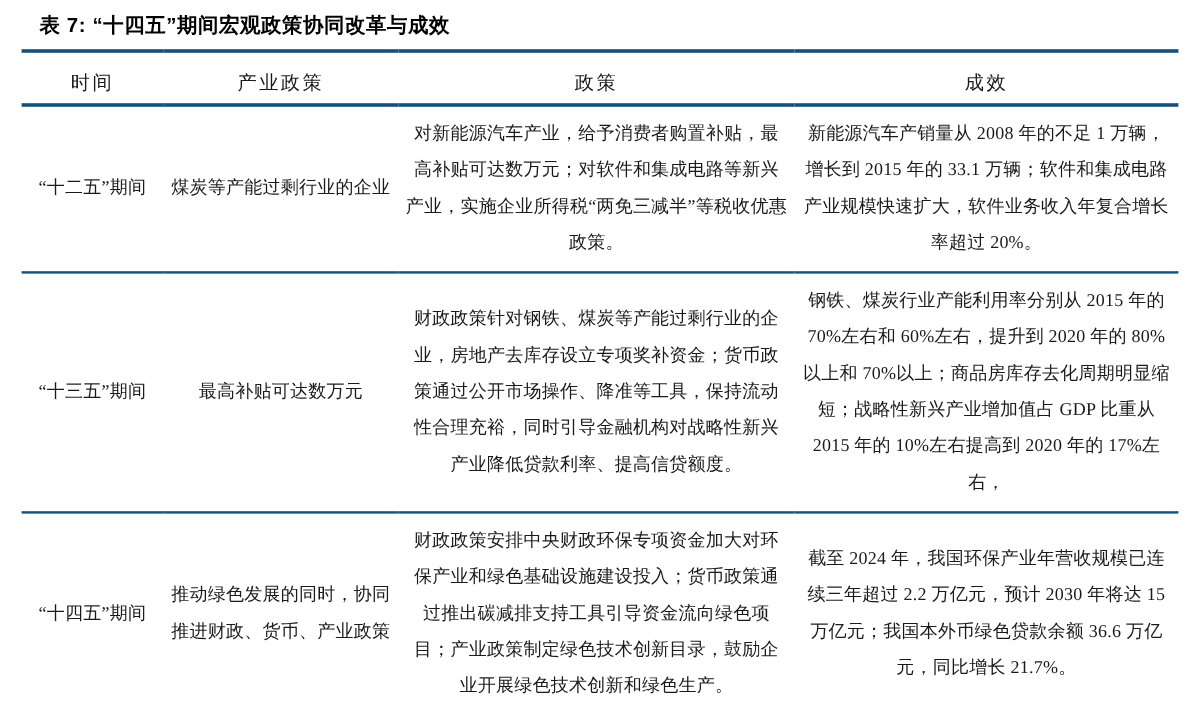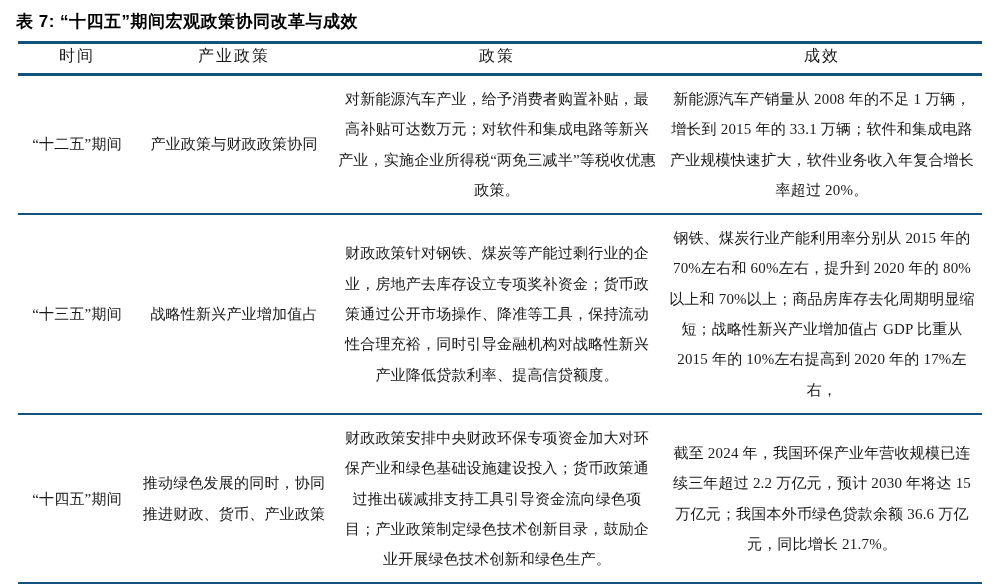"表 7: “十四五”期间宏观政策协同改革与成效" .page-title { margin: 10px 0 0 16px -> 10px 0 0 33px }
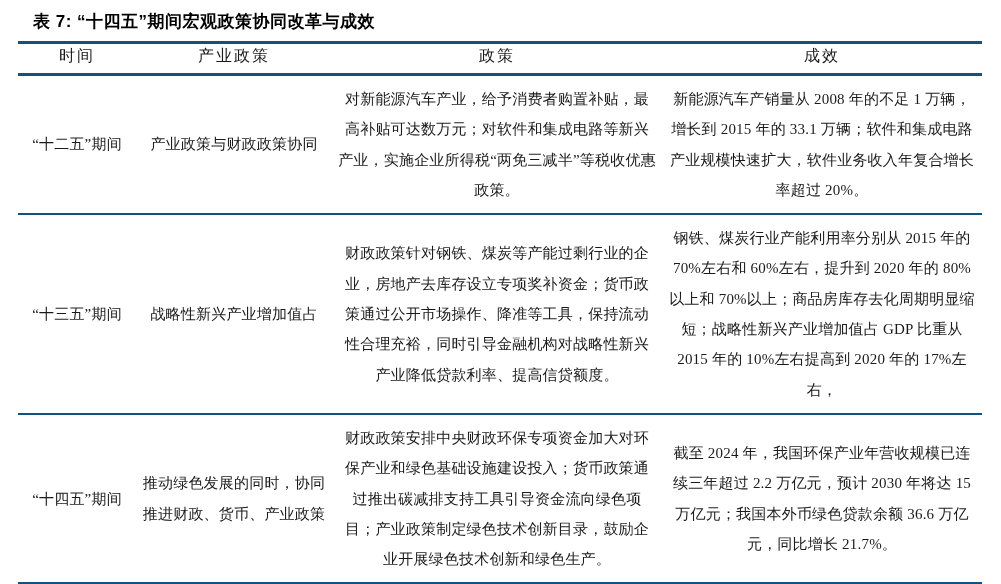"时间" table.policy-table th { padding: 2px 2px 6px 2px -> 15px 2px 6px 2px }
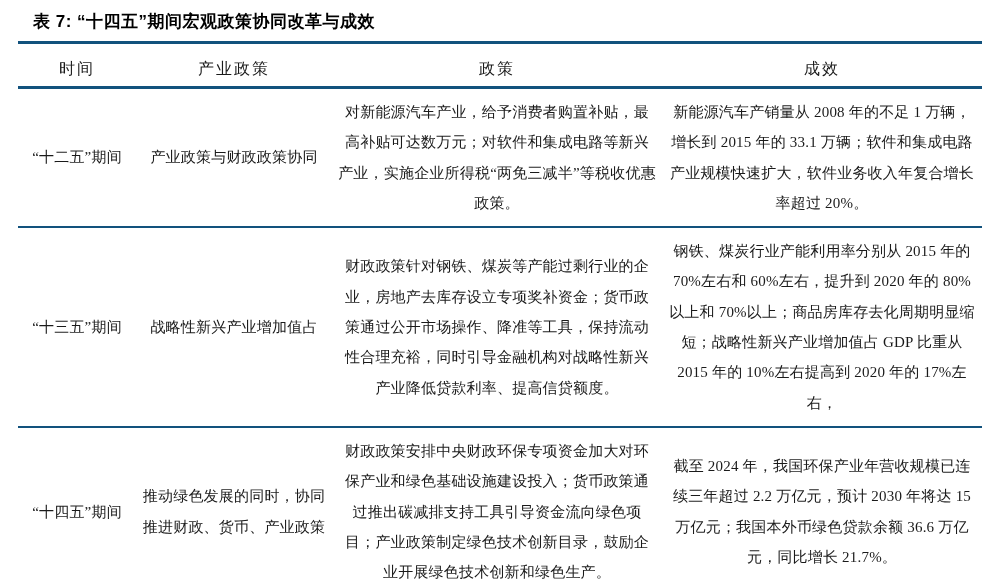"产业政策与财政政策协同" td { text: 产业政策与财政政策协同 -> 煤炭等产能过剩行业的企业 }
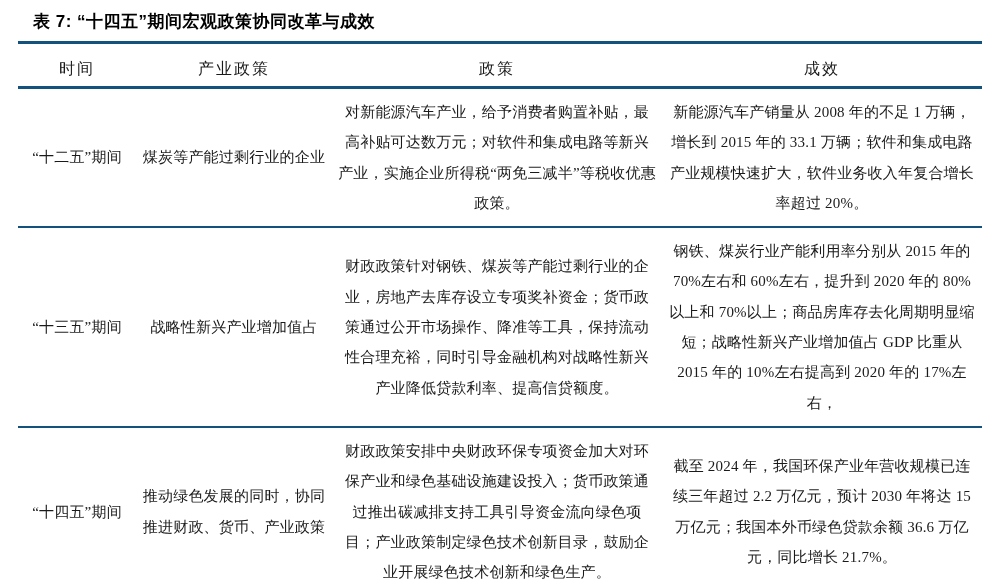"战略性新兴产业增加值占" td { text: 战略性新兴产业增加值占 -> 最高补贴可达数万元 }
